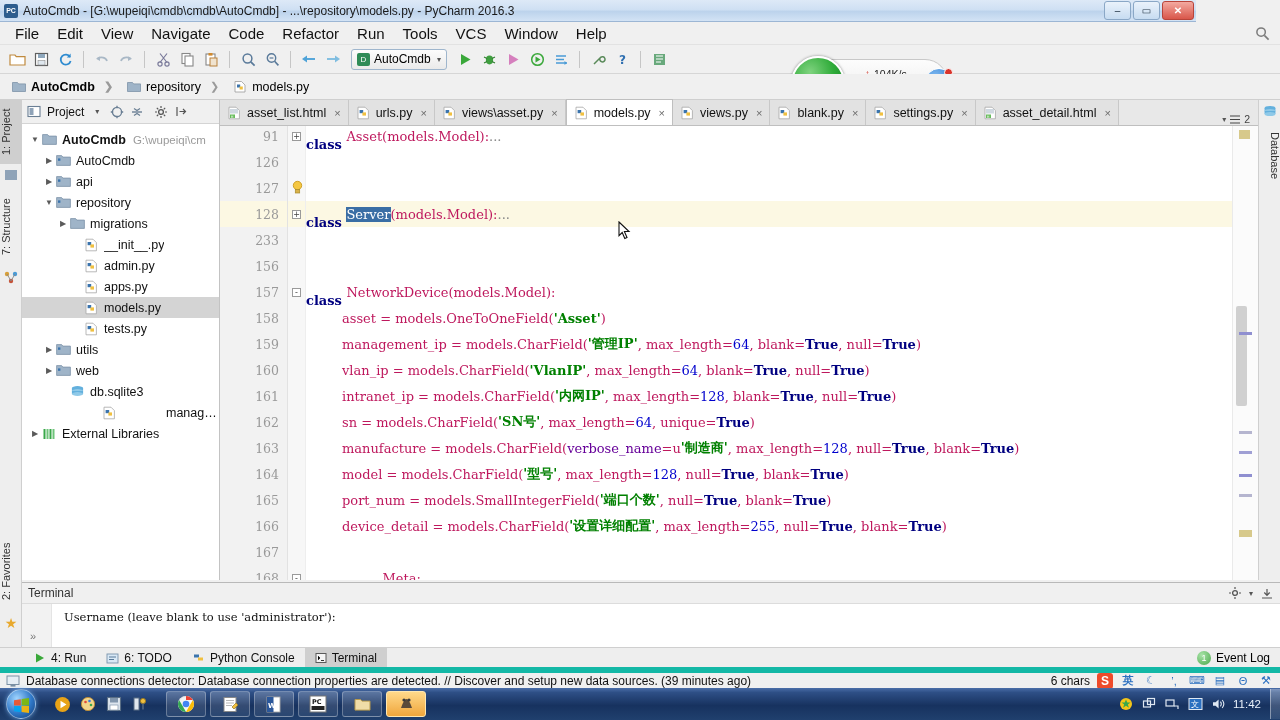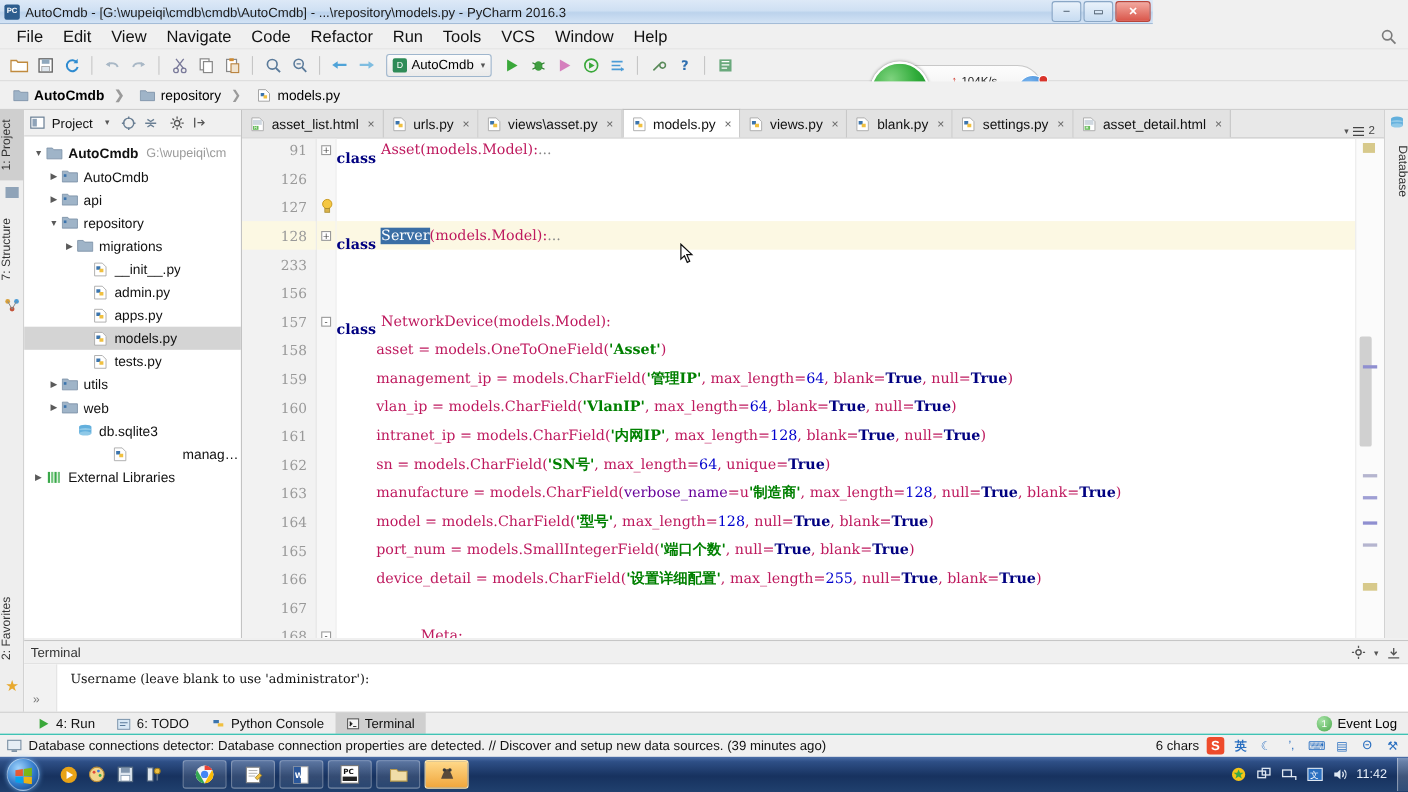"AutoCmdb -" .titlebar { width: 1048px -> 1196px }
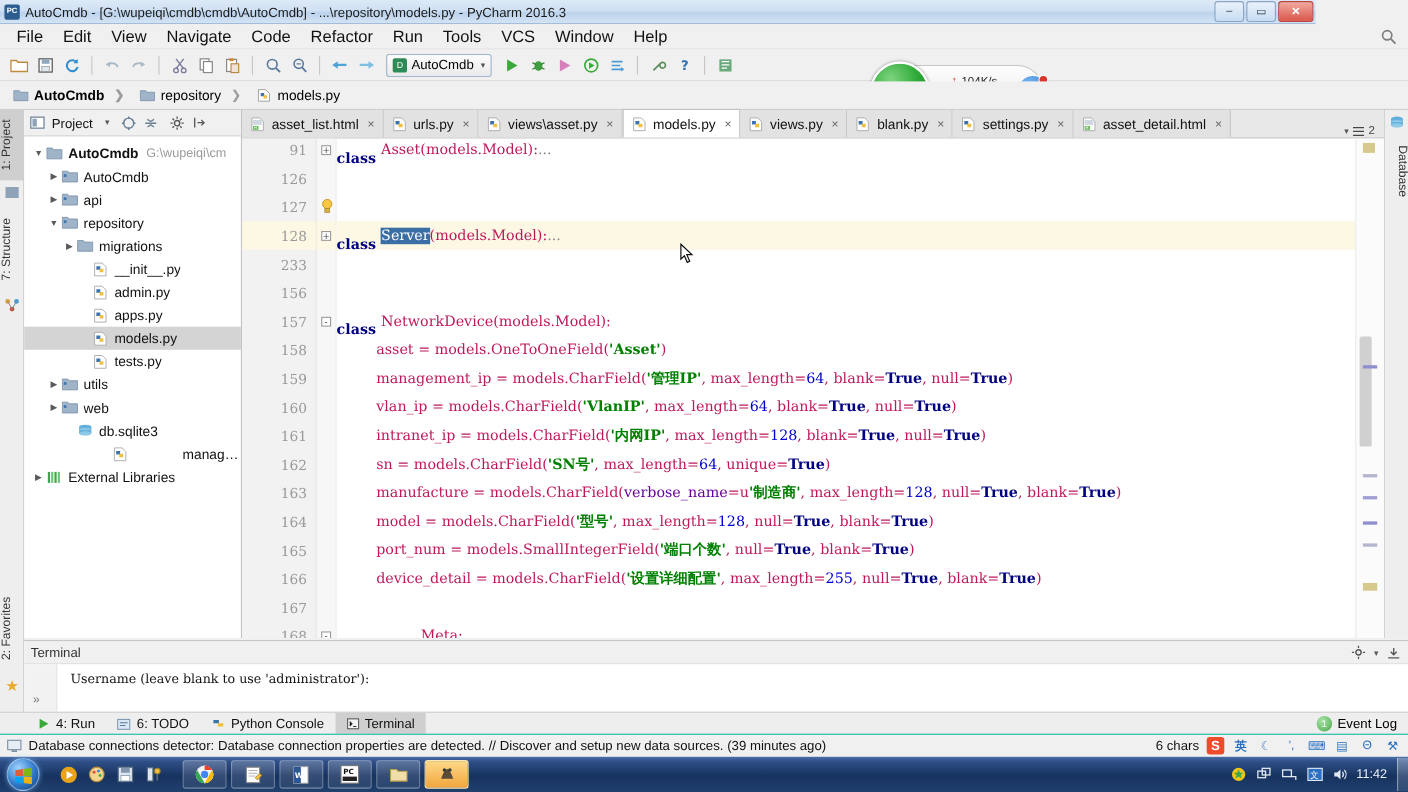"Database connections detector: Database" .statusbar { border-top: 1px solid #14b8a6 -> 6px solid #14b8a6 }
